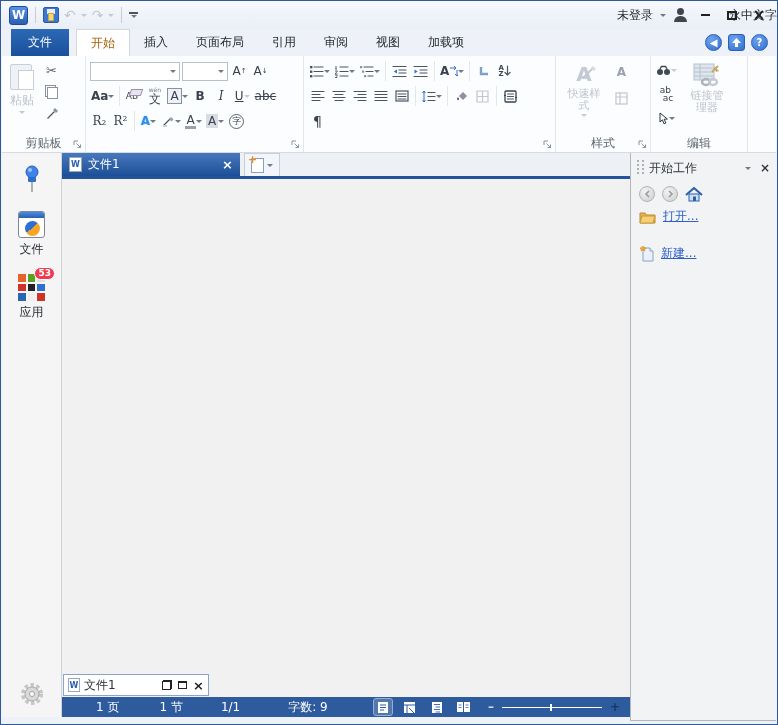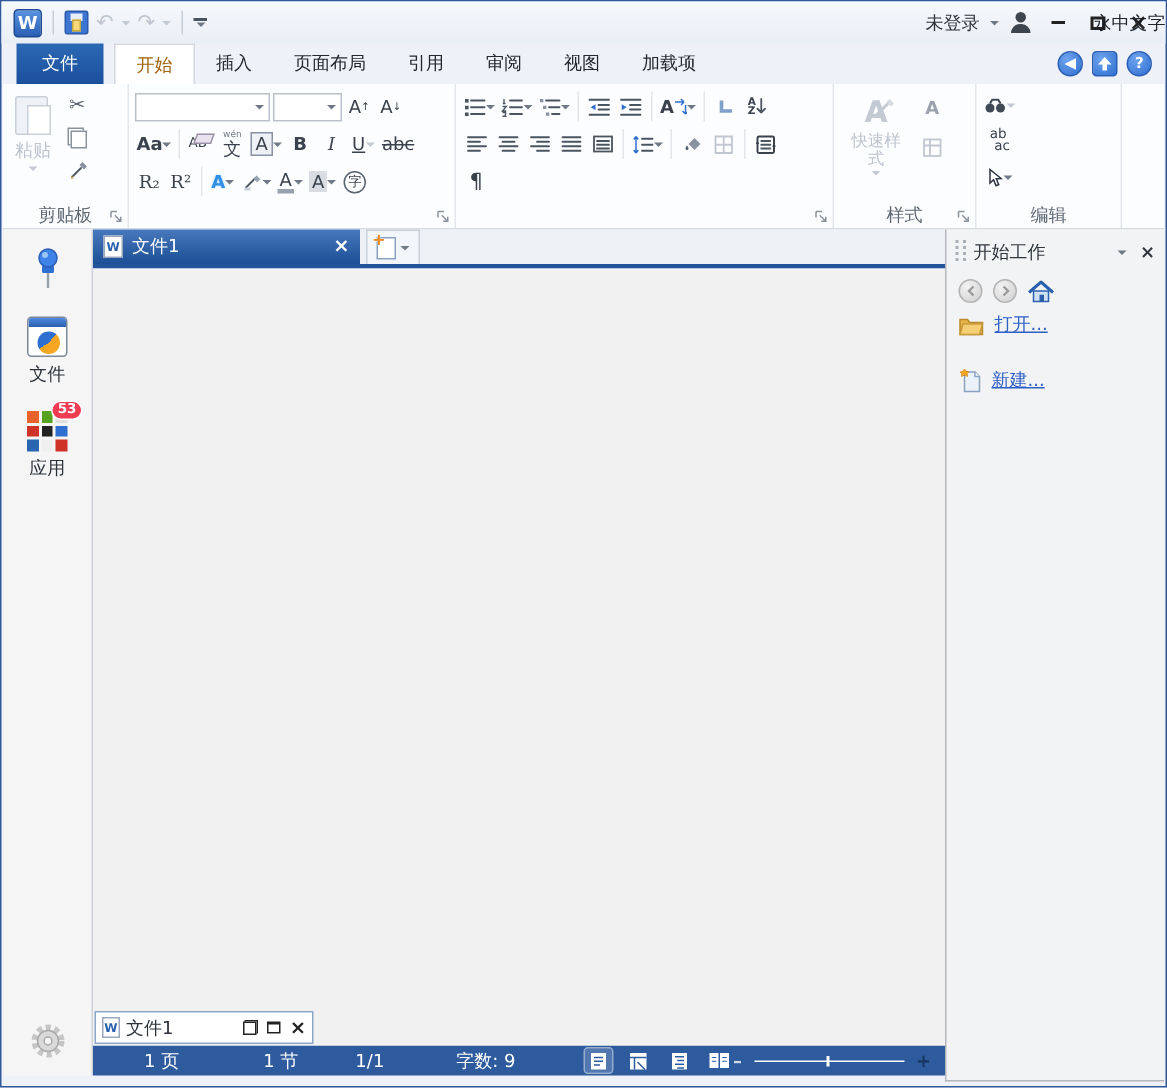"链接管理器" div.bigbtn { html: none -> <div> <svg> <rect></rect> <path></path> <ellipse></ellipse> <ellipse></ellipse> <path></path> <path></path> </svg> <span>链接管理器</span> </div> }
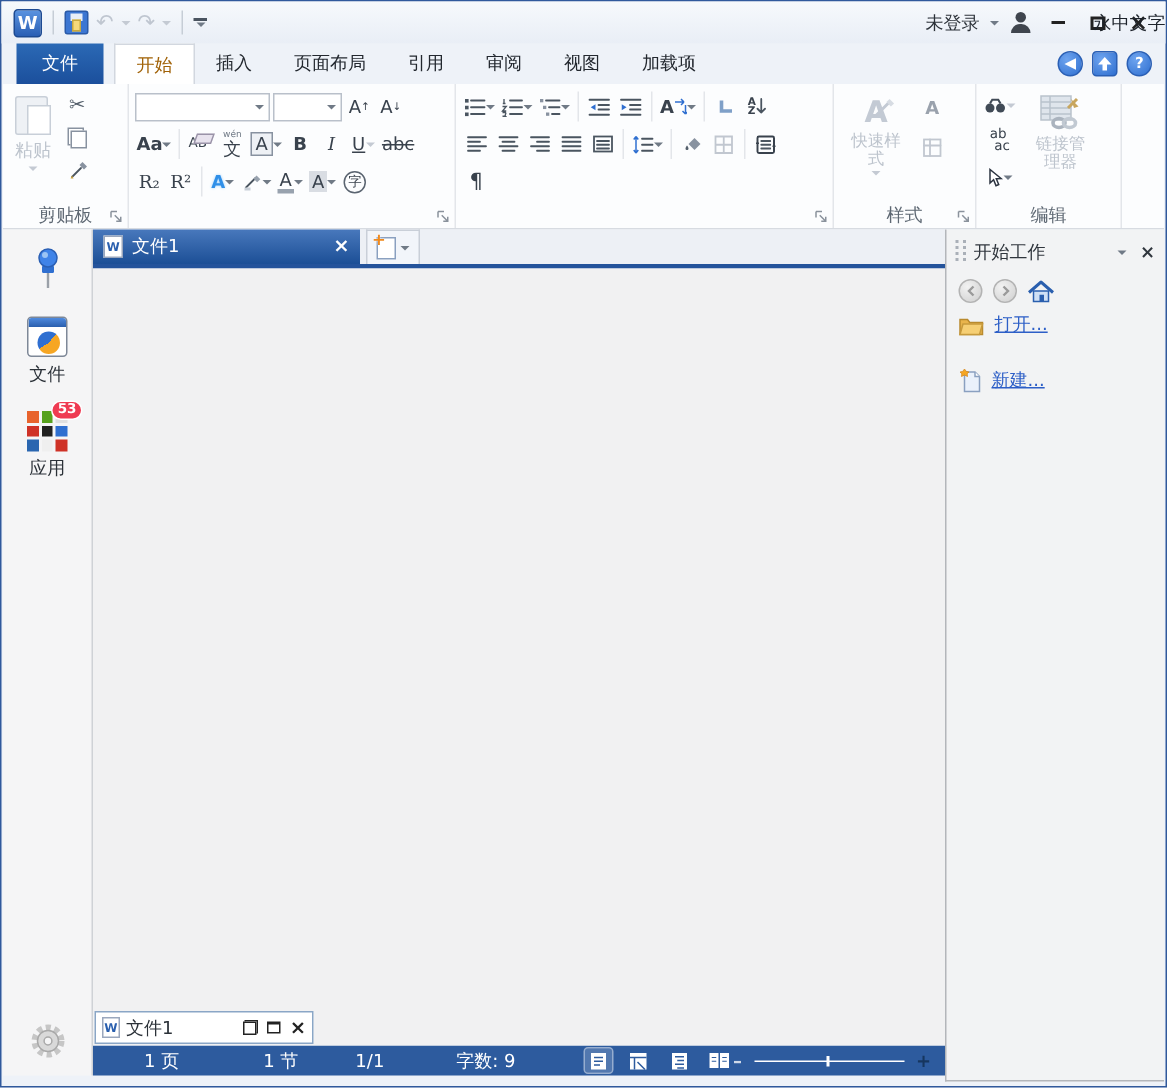"1 节" span.sbi { margin-left: 56px -> 40px }
